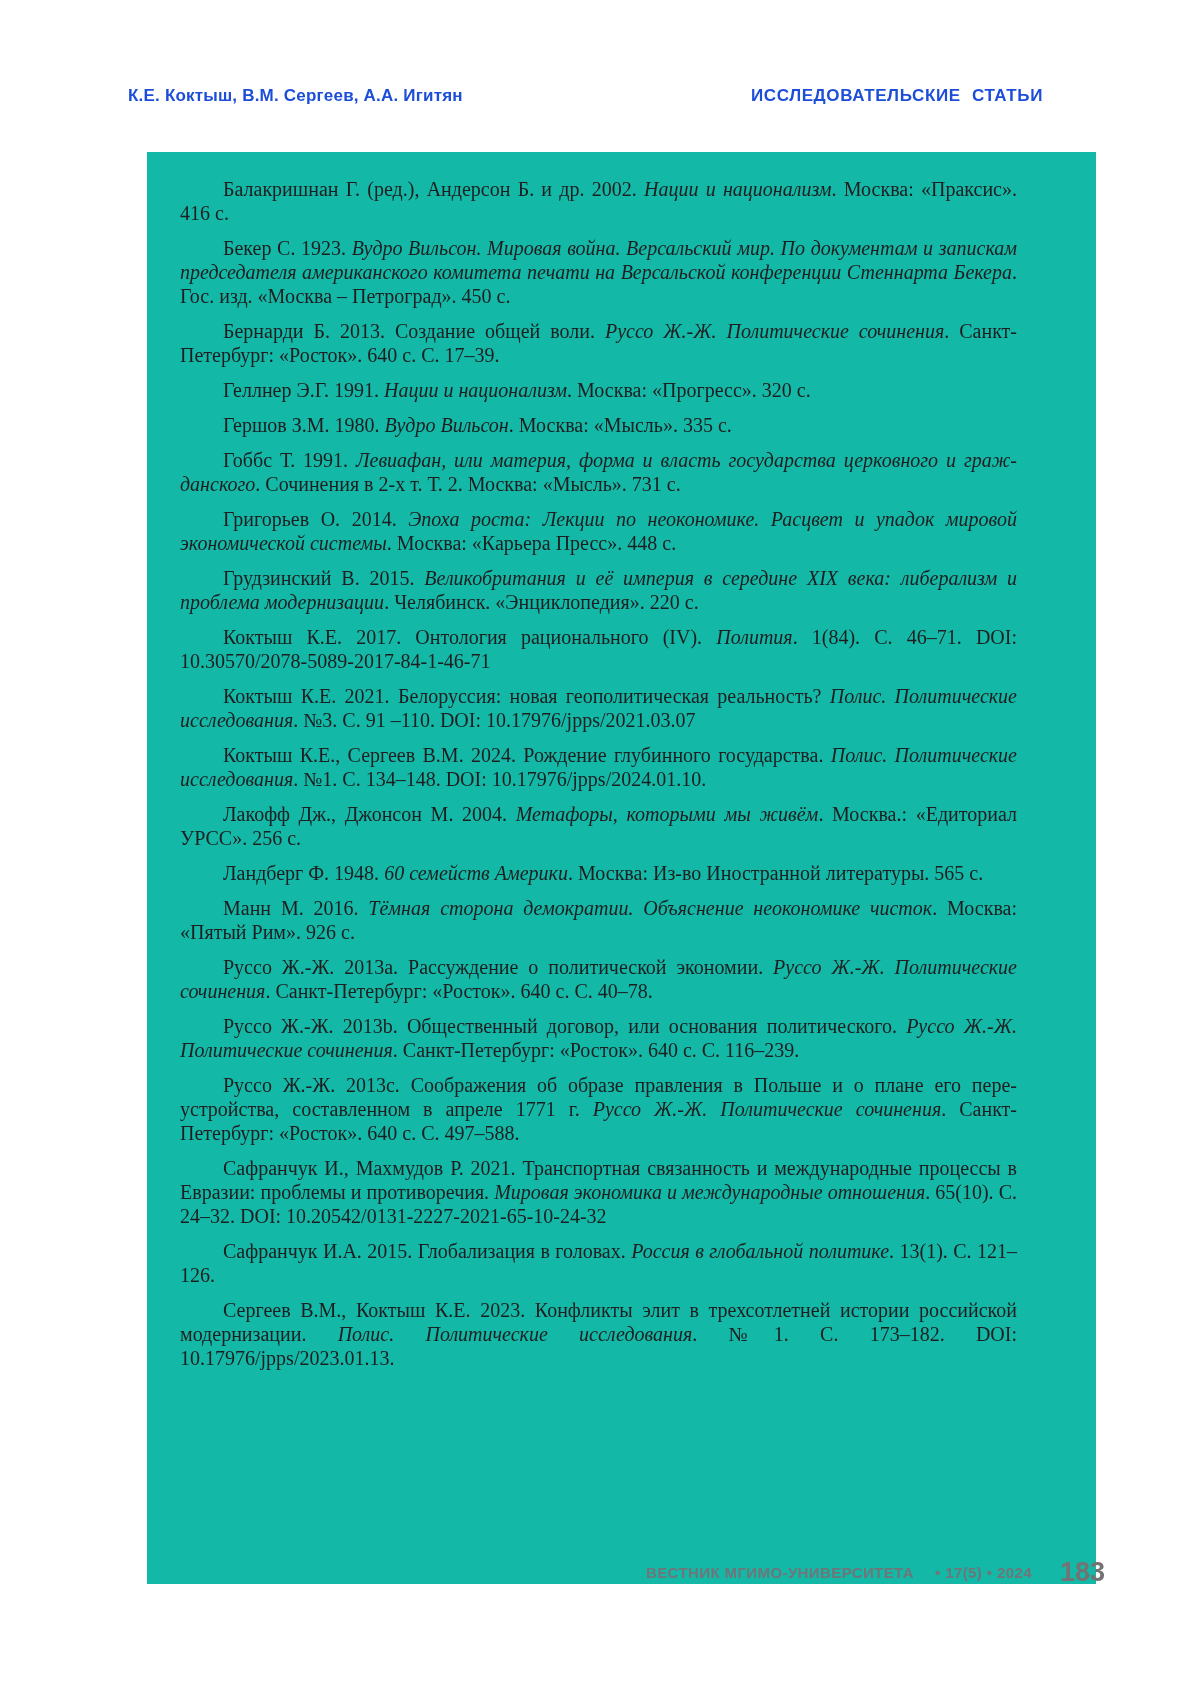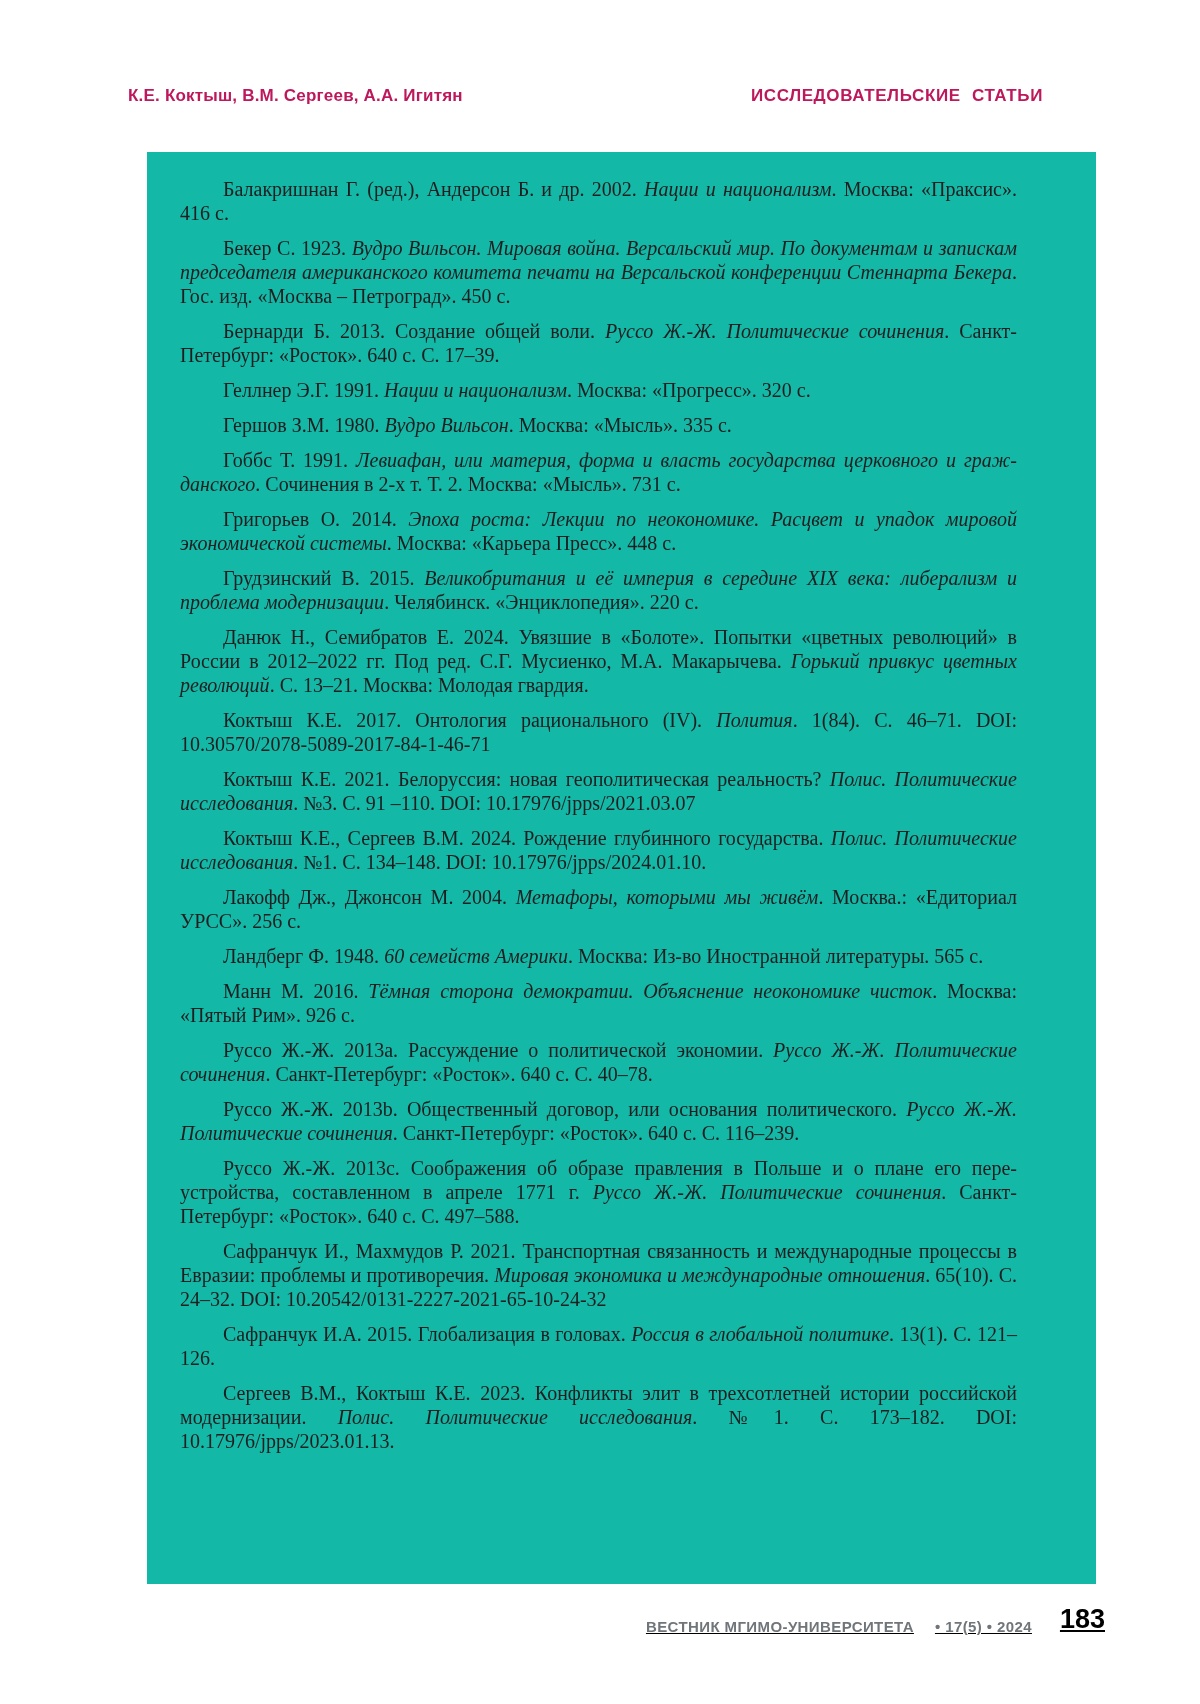"К.Е. Коктыш, В.М. Сергеев, А.А." .page-header { color: #be185d -> #1d4ed8 }
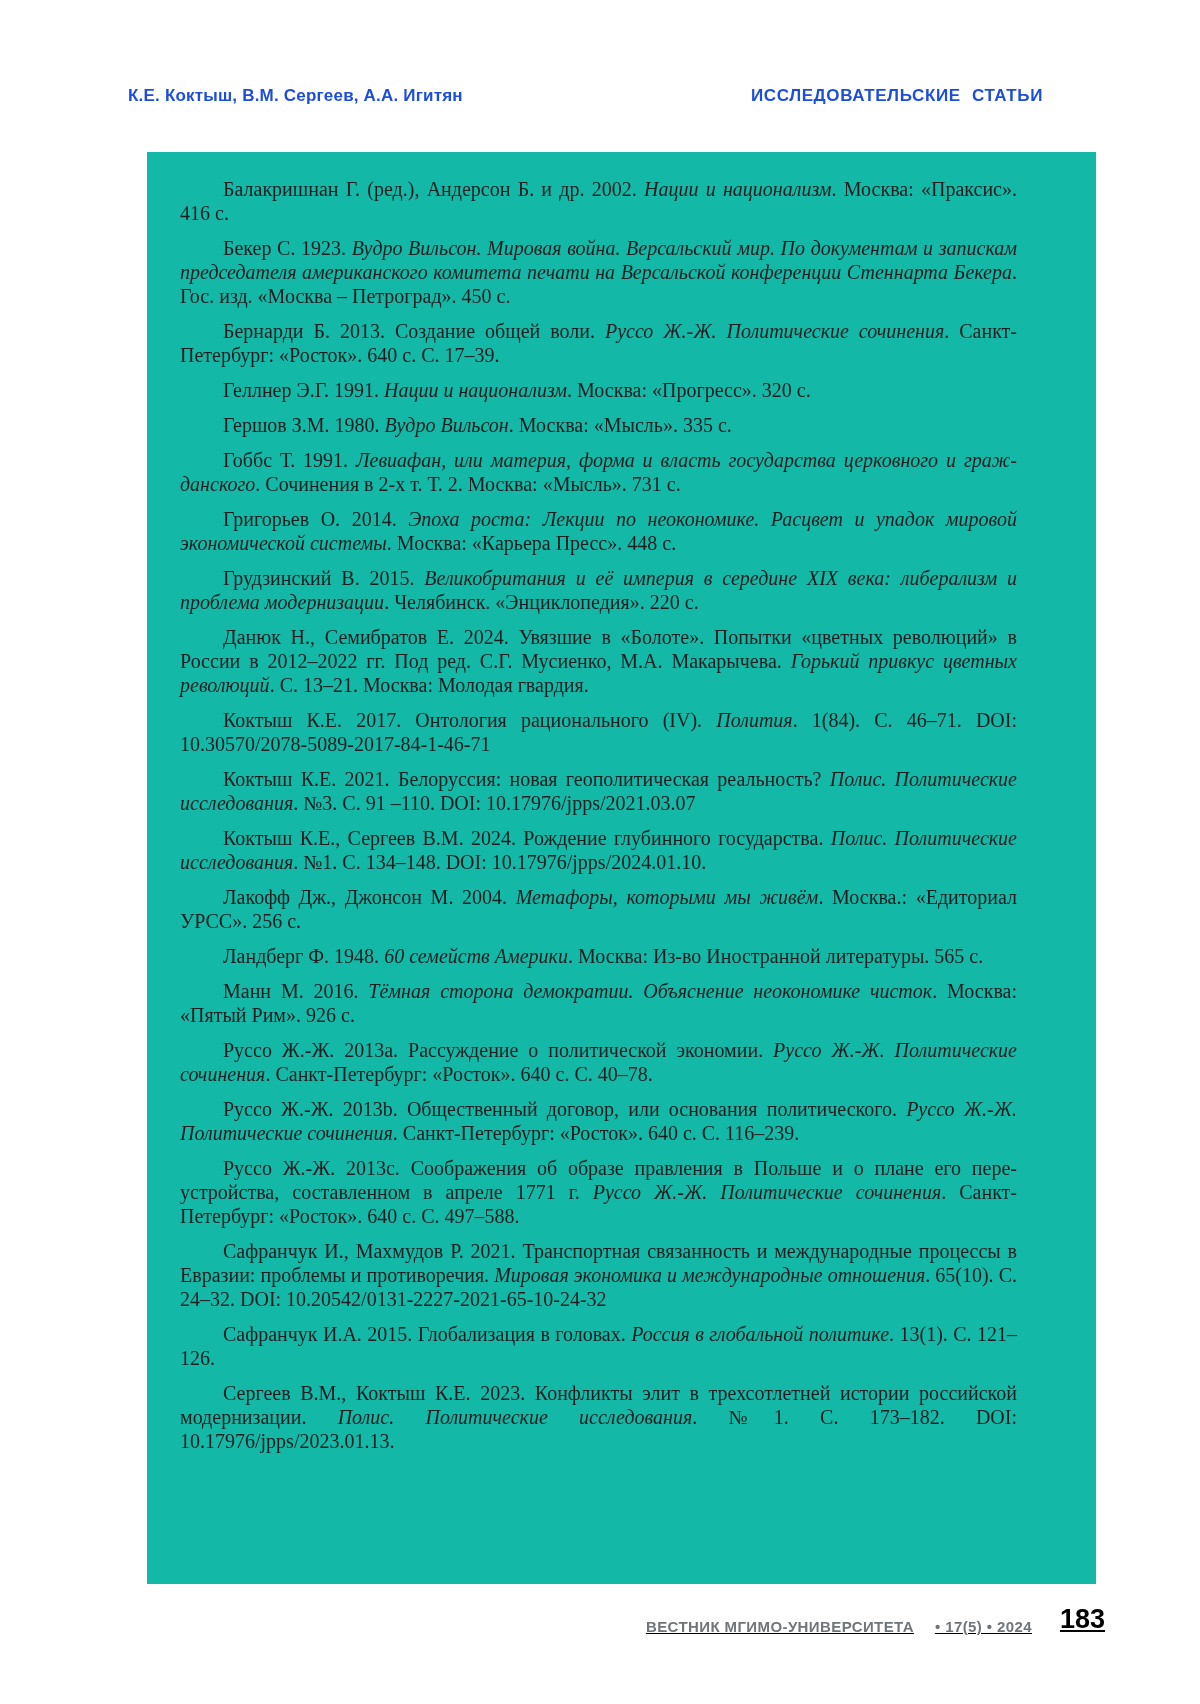"Данюк Н., Семибратов Е. 2024." p.ref-entry { html: <p><span>Данюк Н., Семибратов Е. 2024. Увязшие в «Болоте». Попытки «цветных революций» в России в 2012–2022 гг. Под ред. С.Г. Мусиенко, М.А. Макарычева. </span><em>Горький привкус цветных революций</em><span>. С. 13–21. Москва: Молодая гвардия.</span></p> -> none }
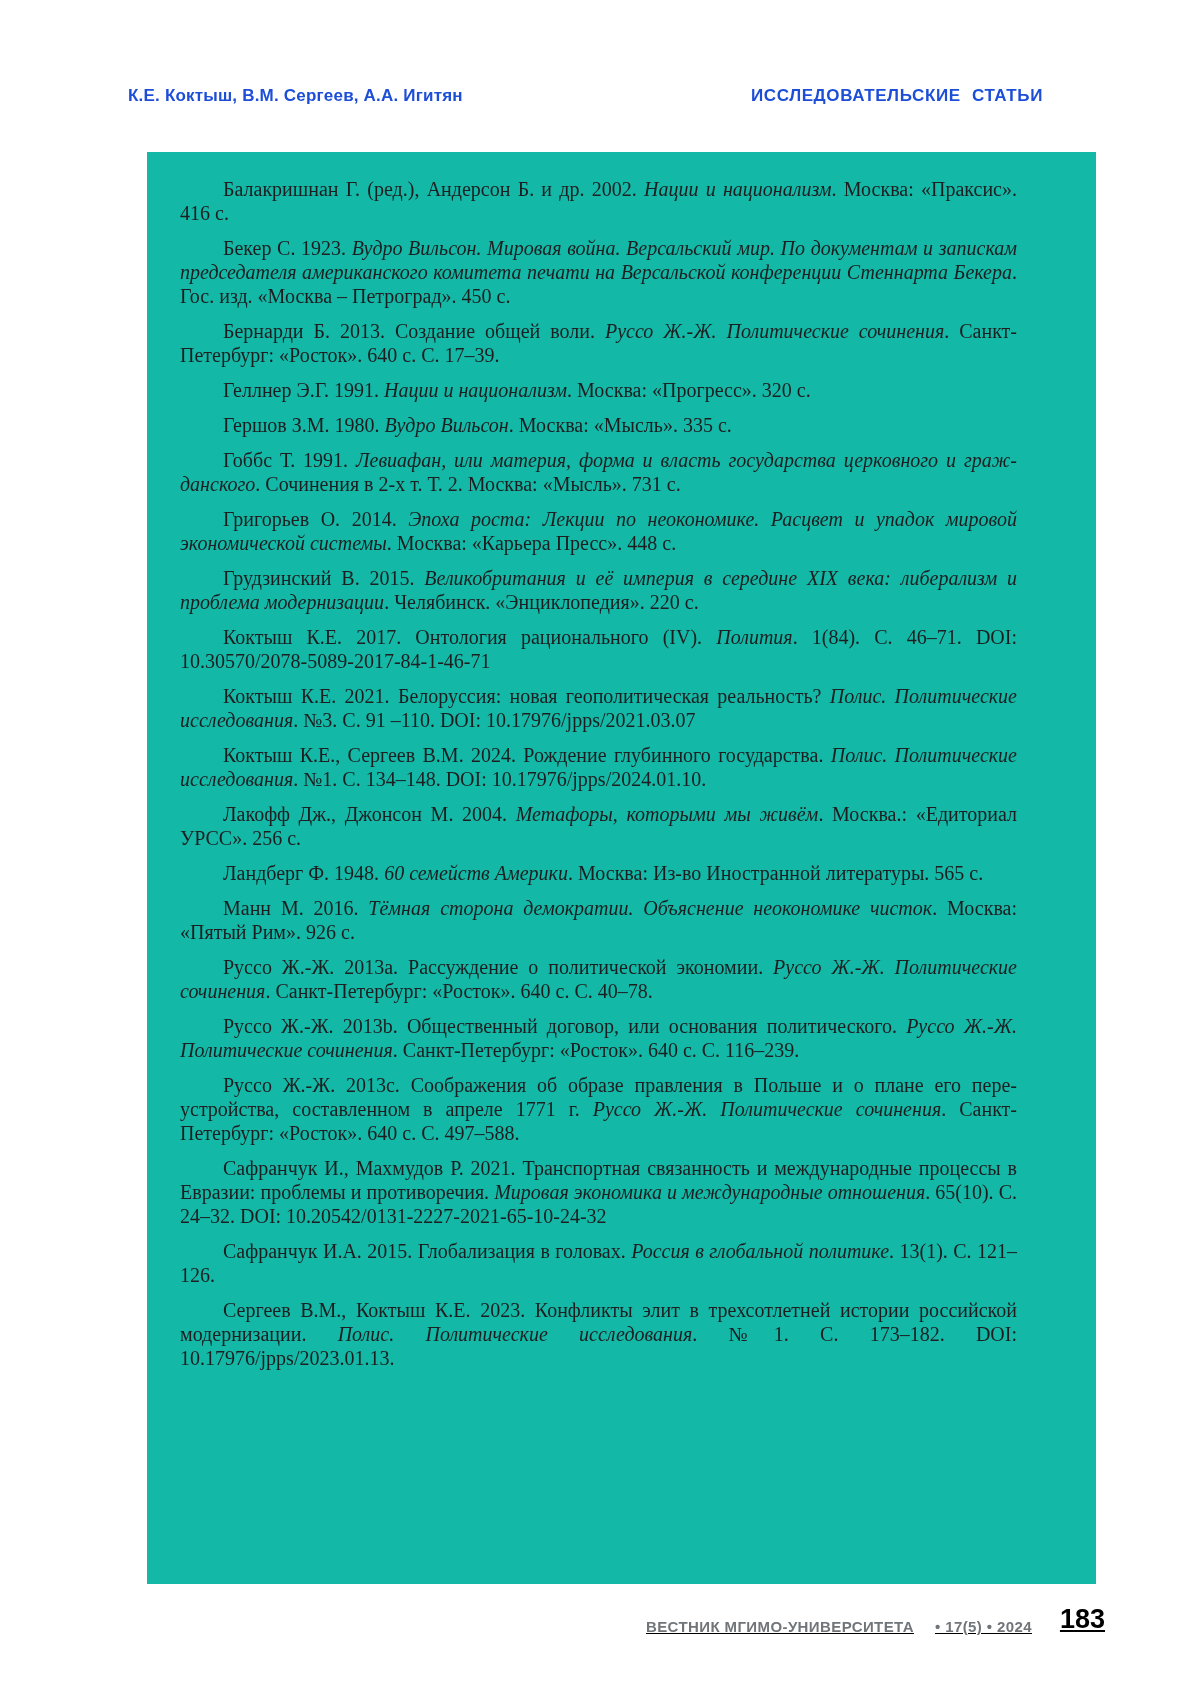"ВЕСТНИК МГИМО-УНИВЕРСИТЕТА" .page-footer { align-items: flex-end -> center; text-decoration: underline -> none; top: 1604px -> 1557px }
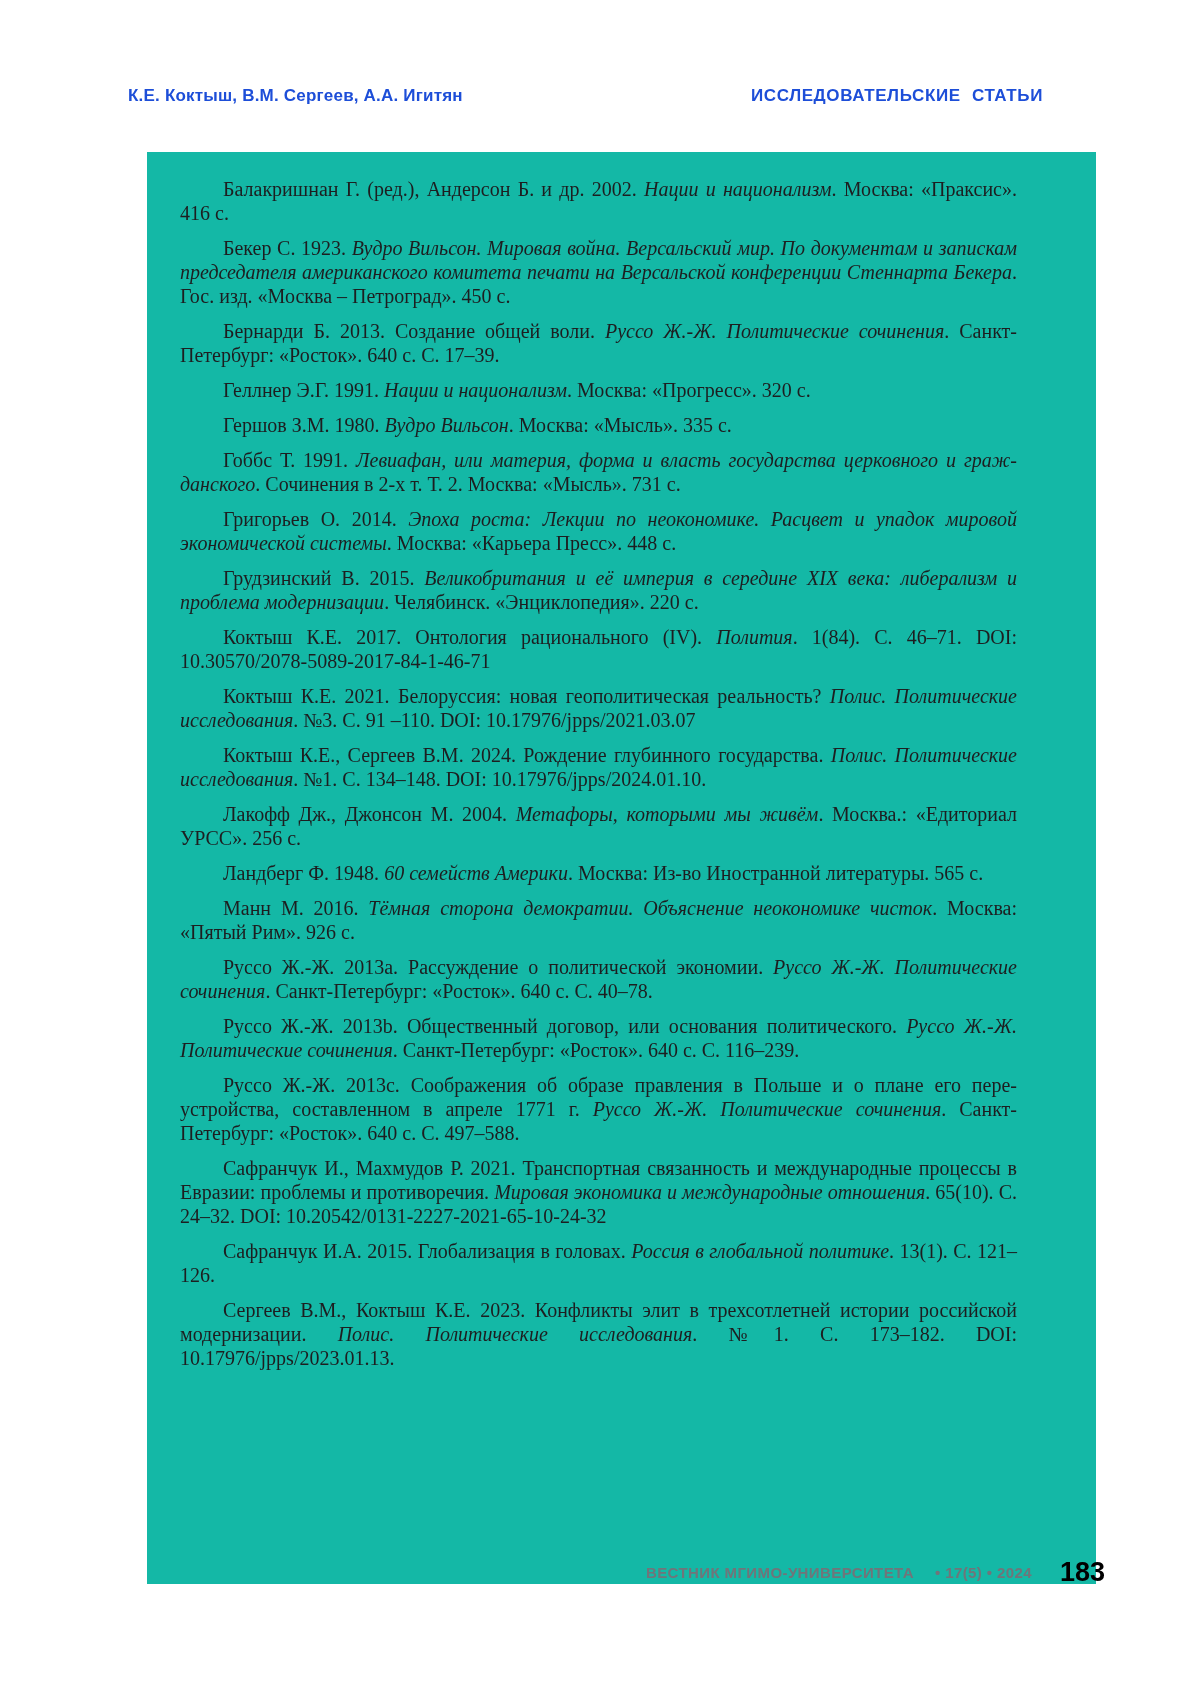"183" .pagenum { color: #000000 -> #737373 }
